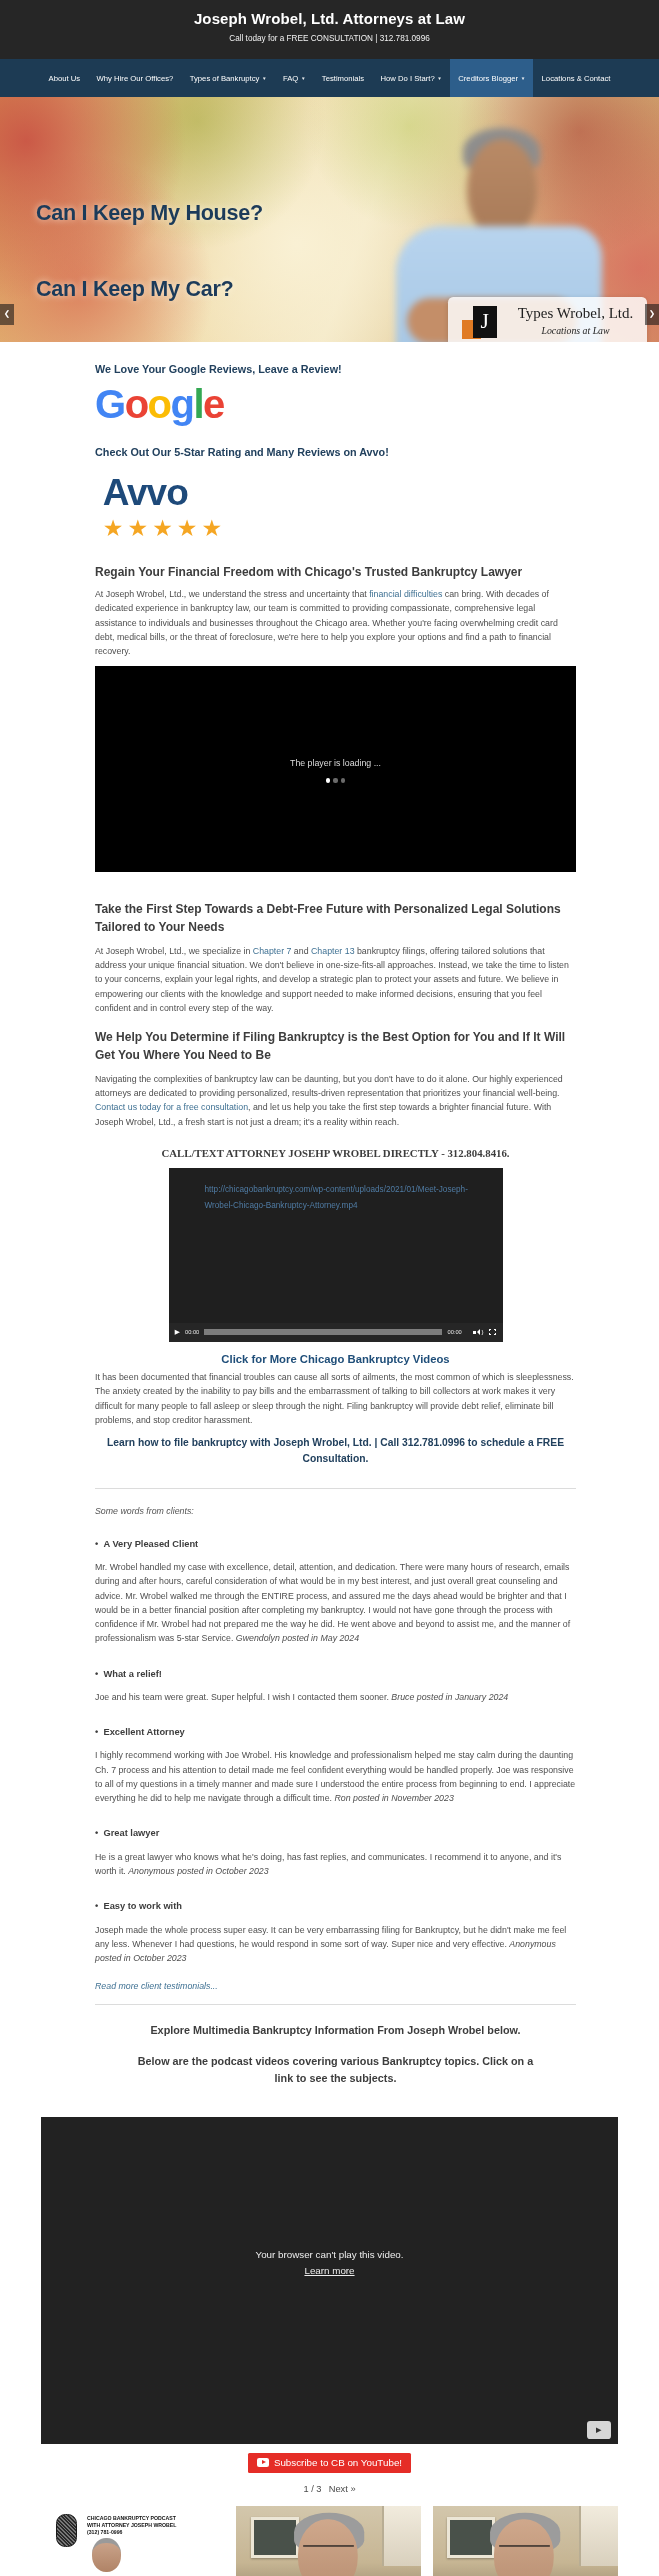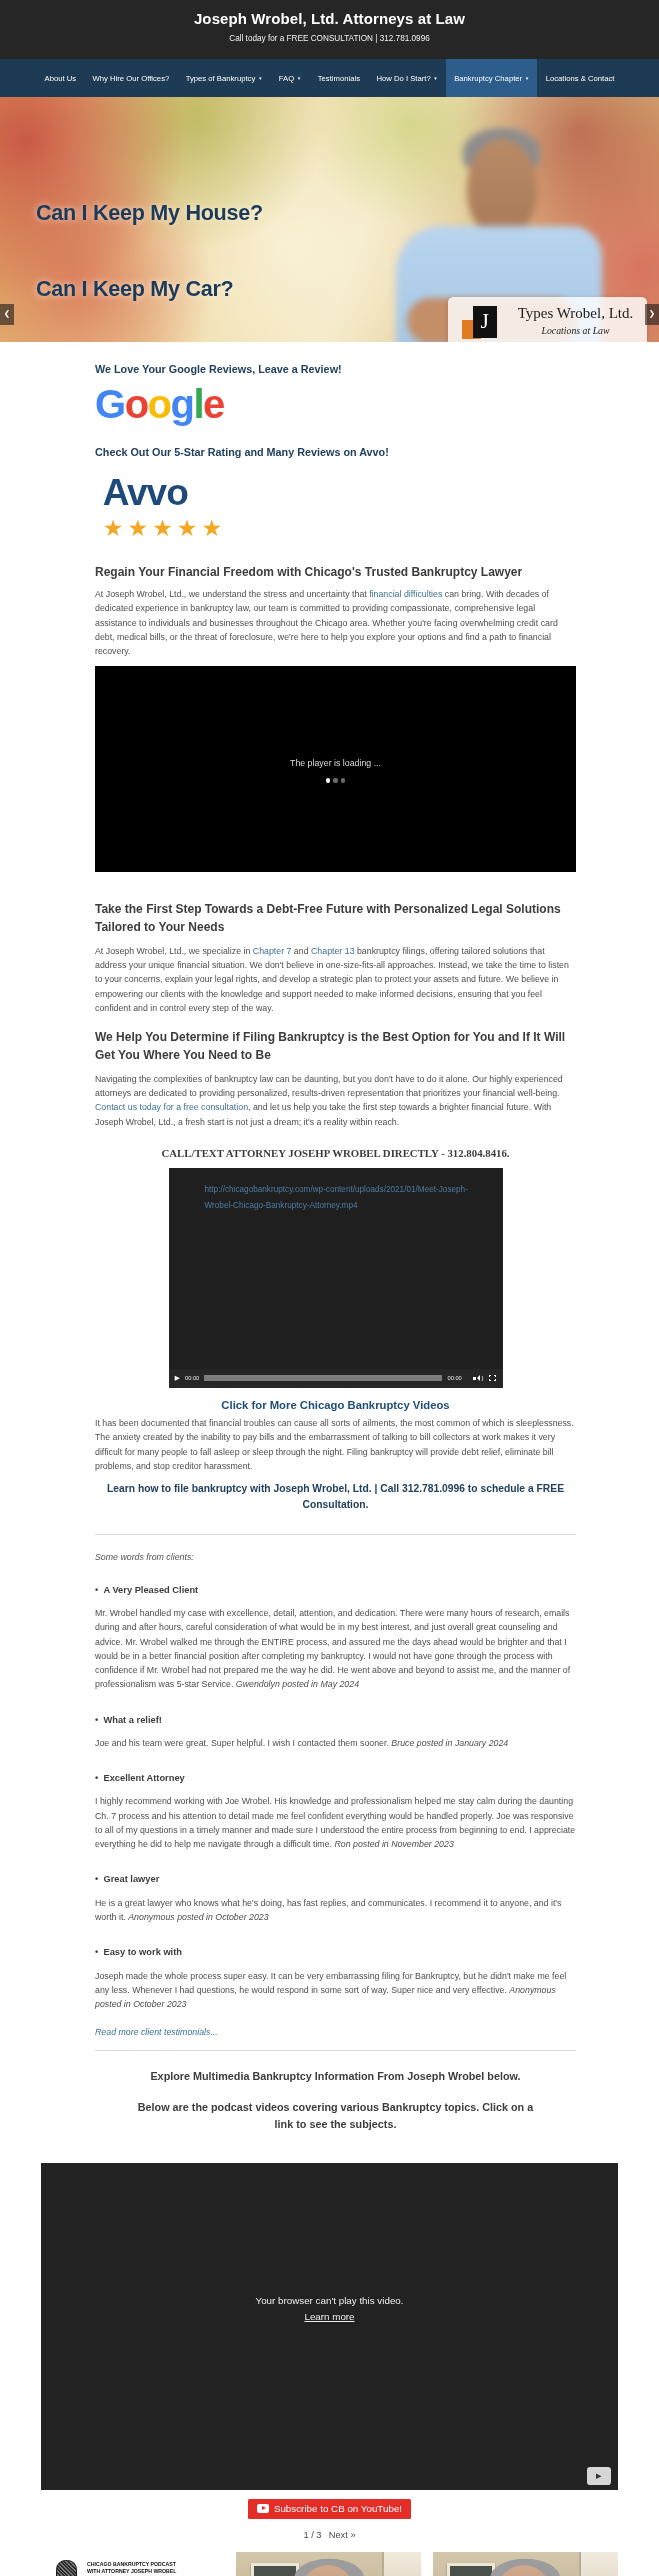"Bankruptcy Chapter" span { text: Bankruptcy Chapter -> Creditors Blogger }
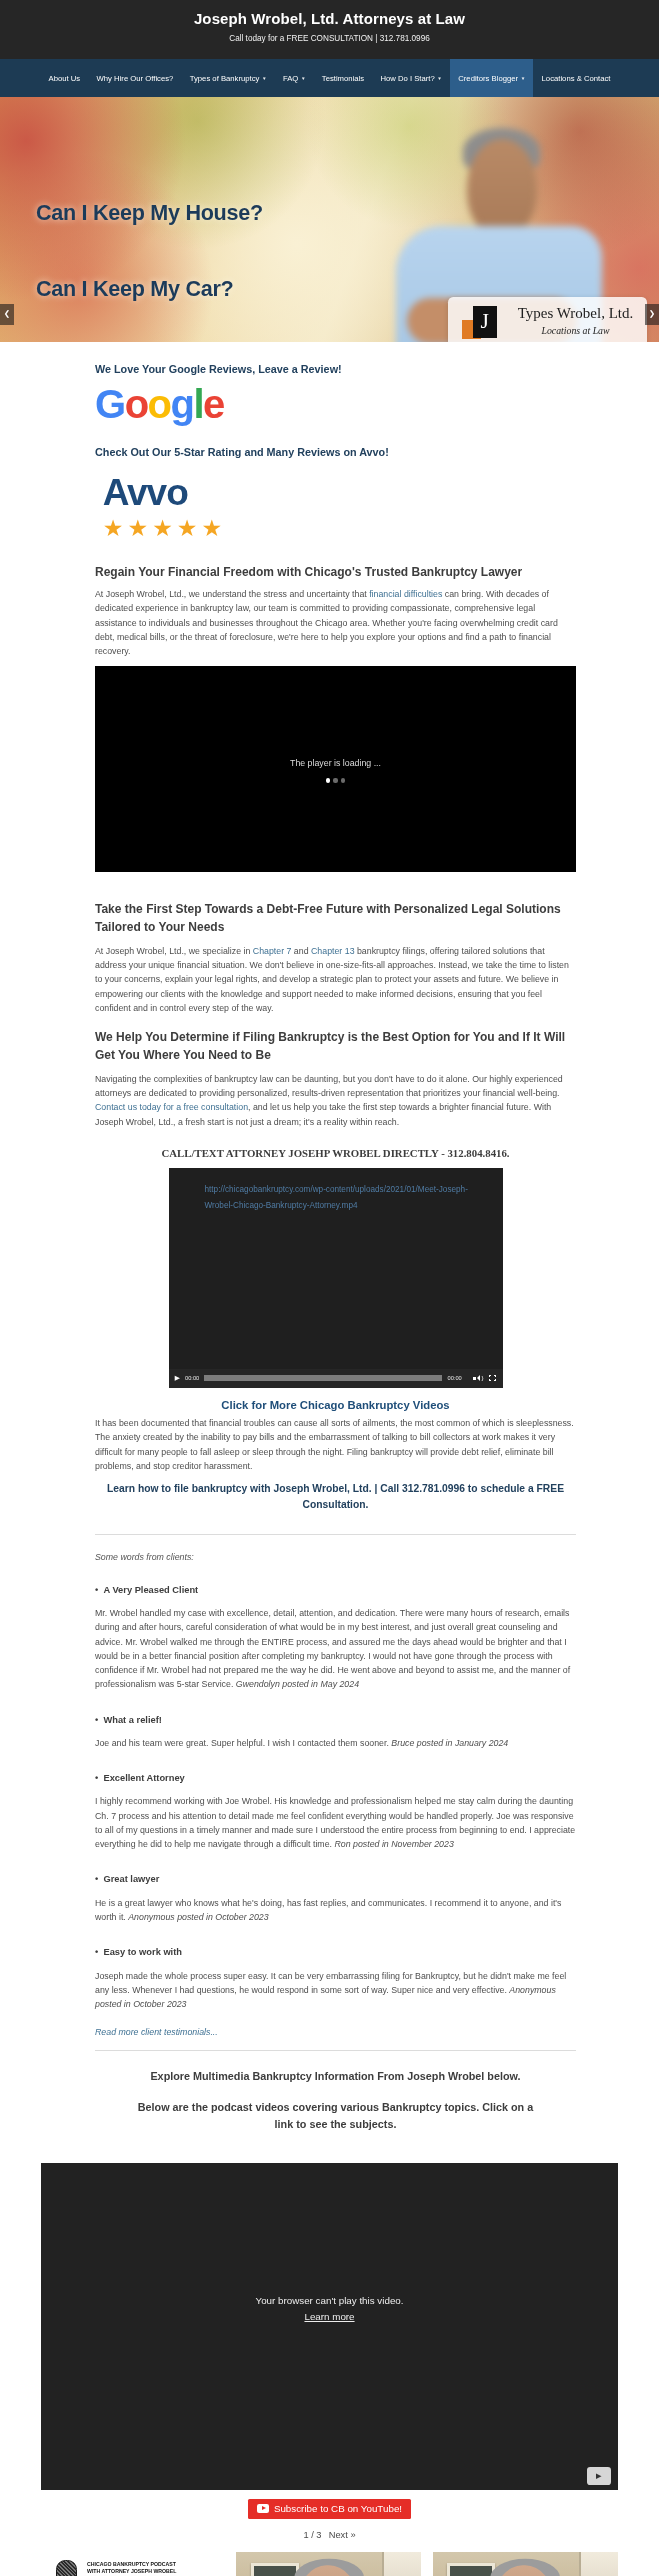"http://chicagobankruptcy.com/wp-content/" .player2 { height: 220px -> 174px }
